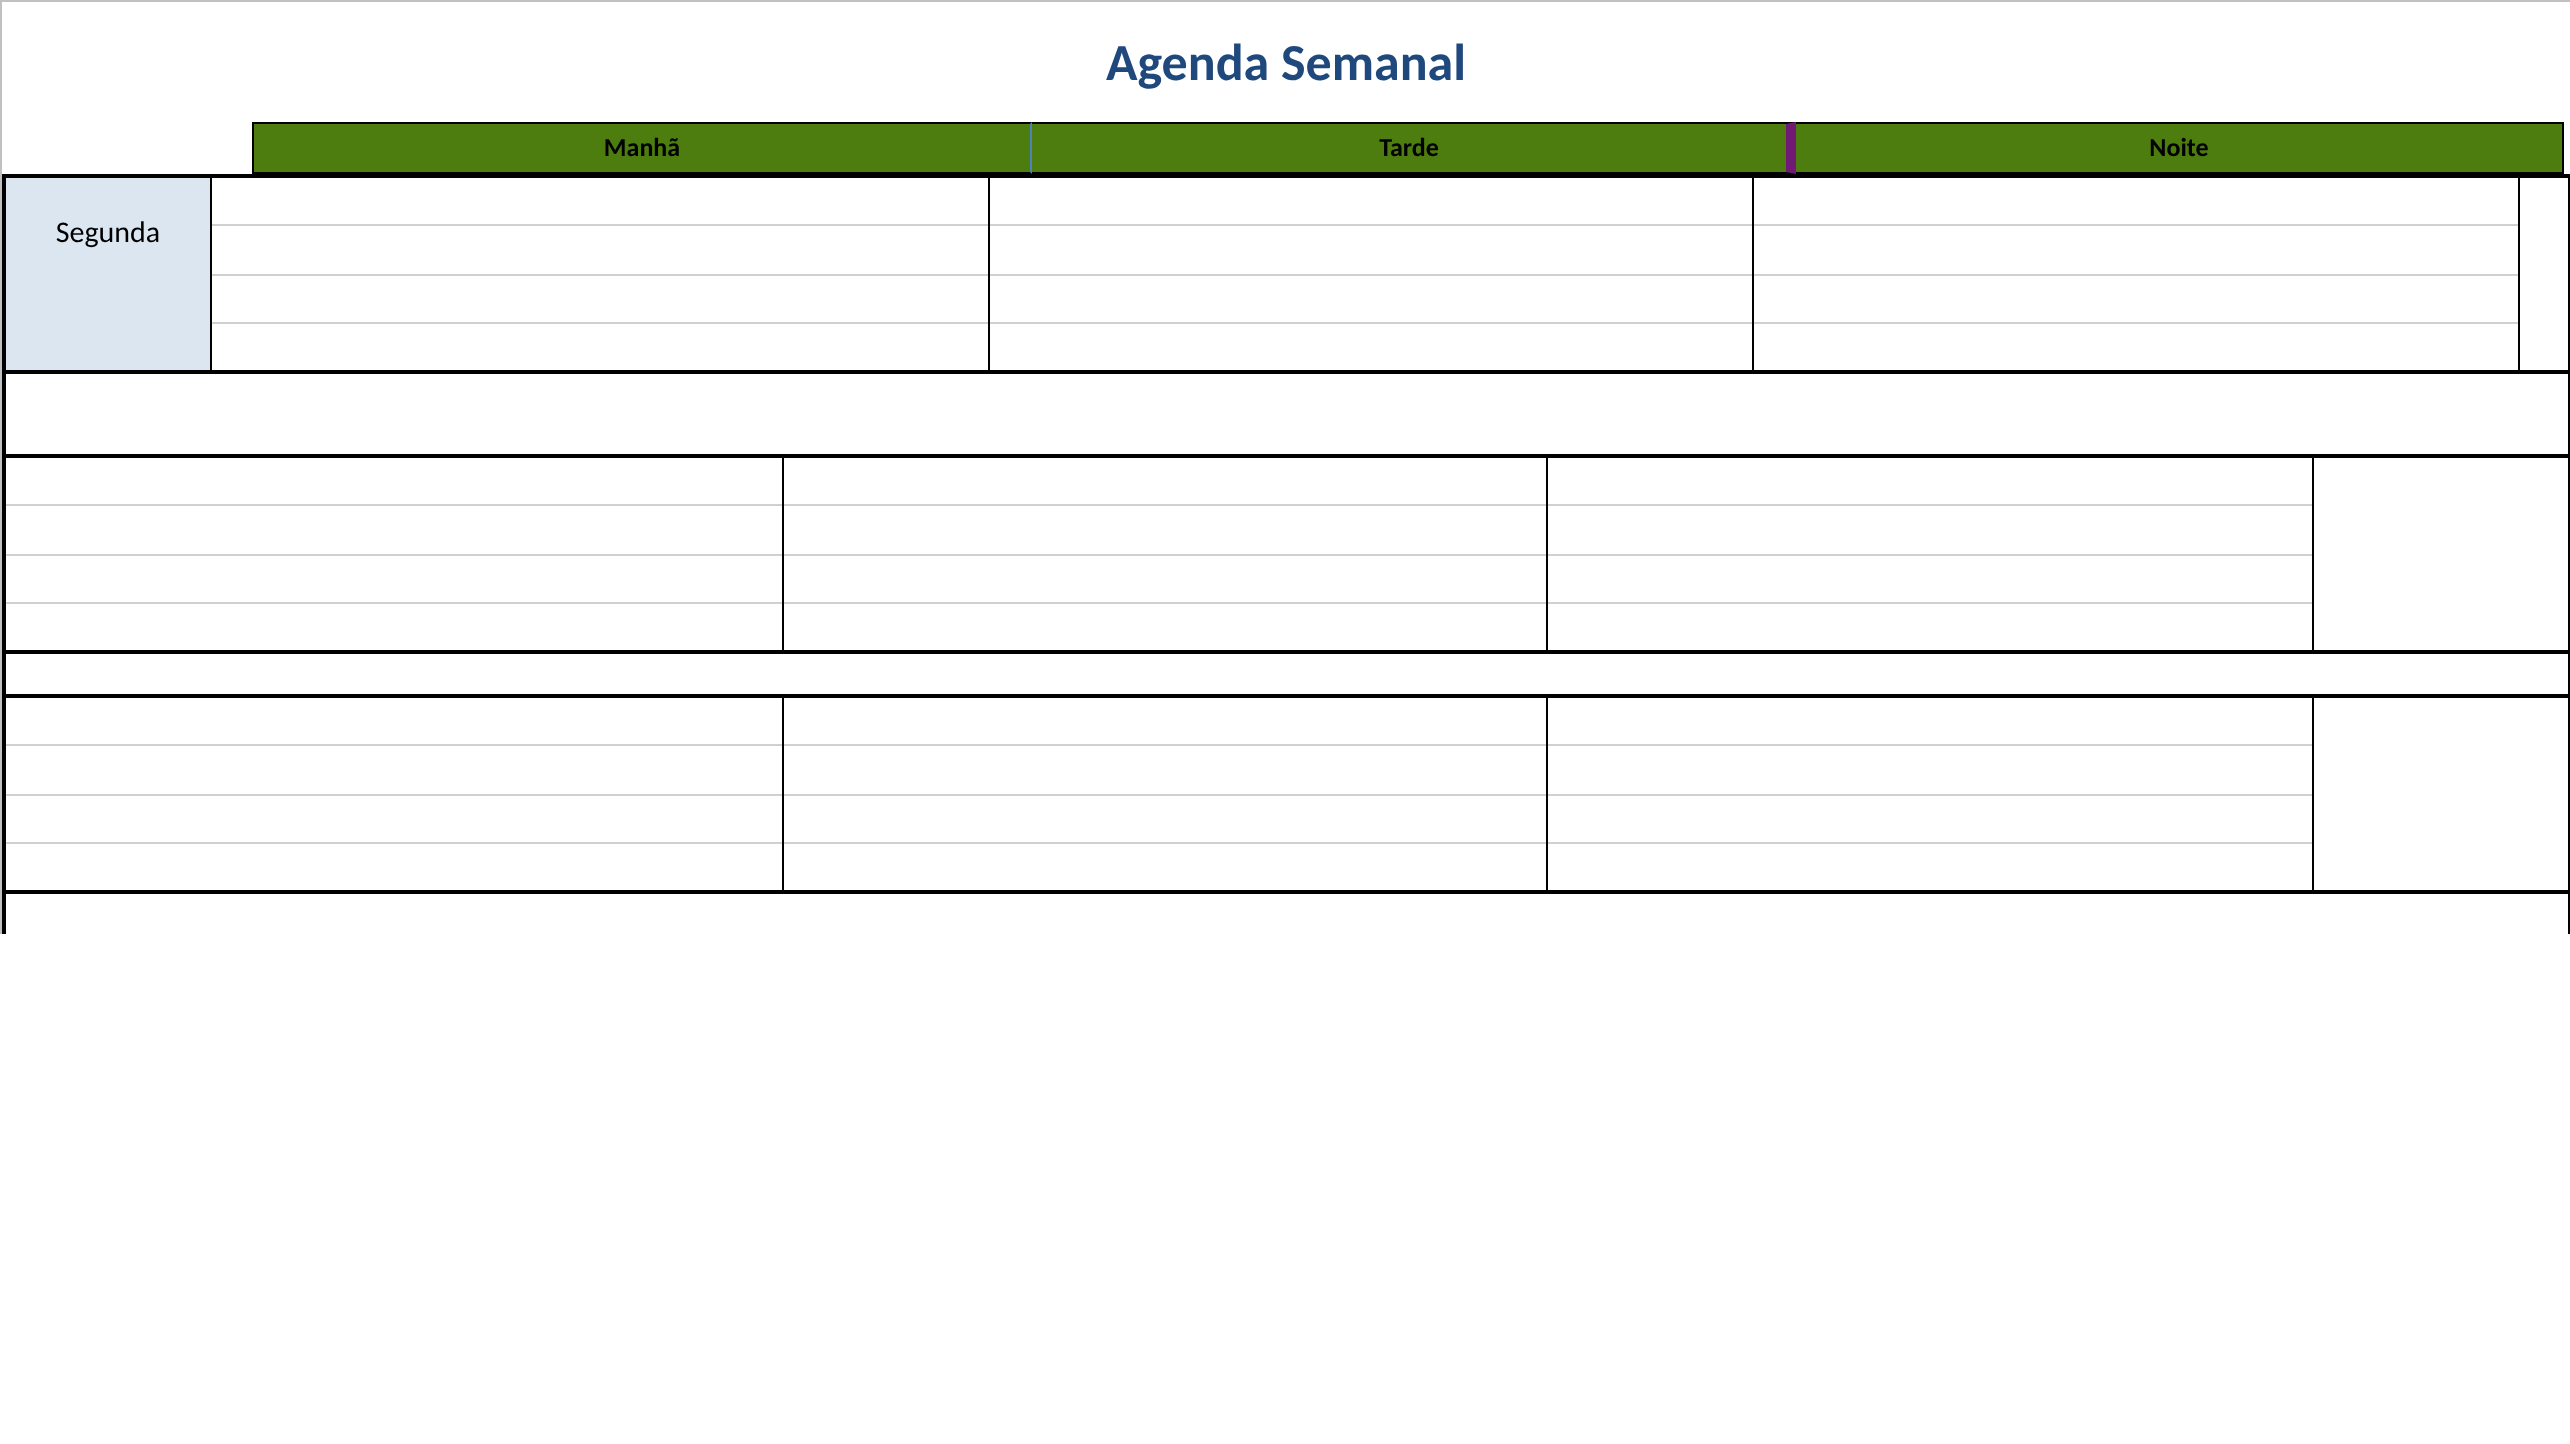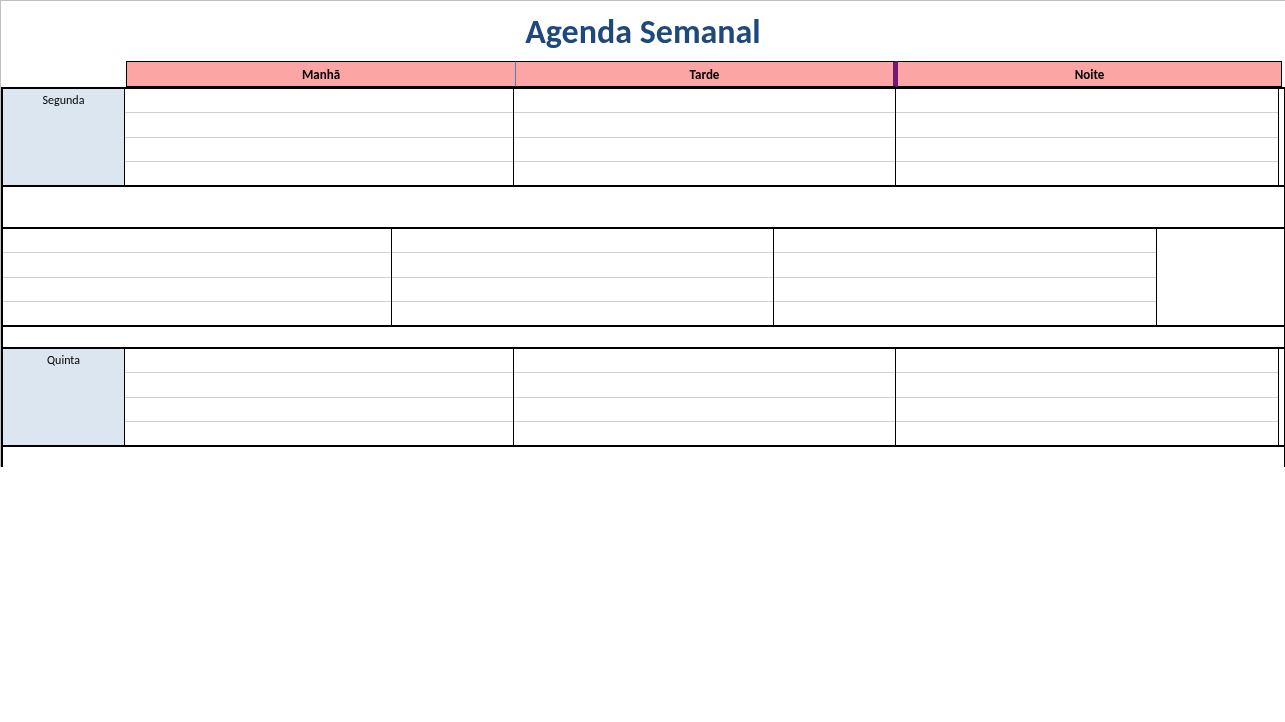"Agenda Semanal" .title-row { font-size: 34px -> 26px }
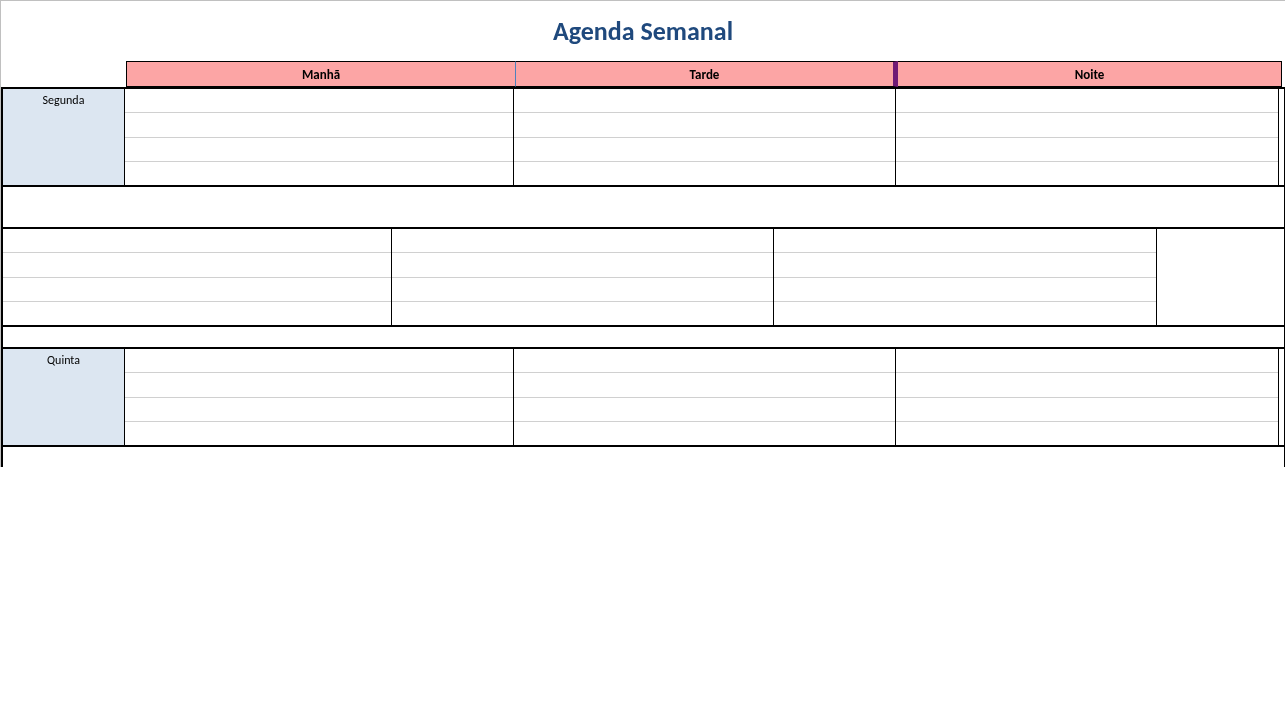"Manhã" .header-cell { background: #fca5a5 -> #4d7c0f }
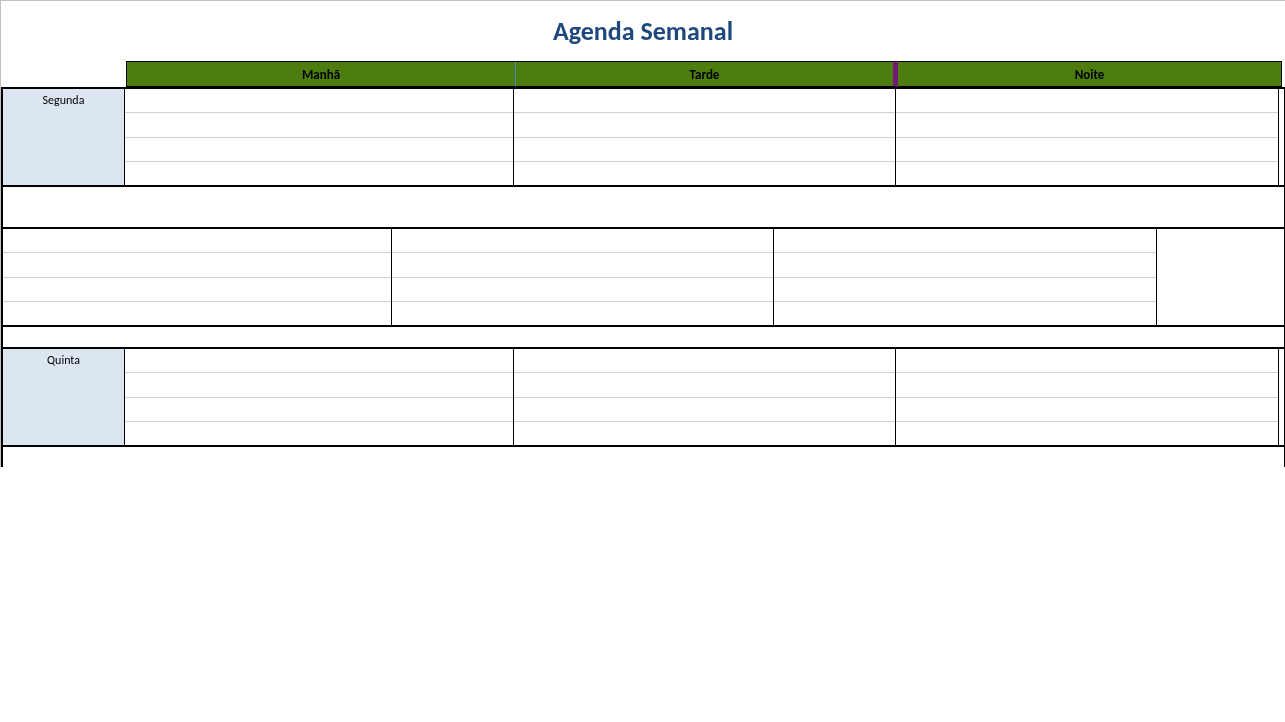"Segunda" .day-label { font-size: 12px -> 15px; padding-top: 4px -> 19px; width: 122px -> 103px }
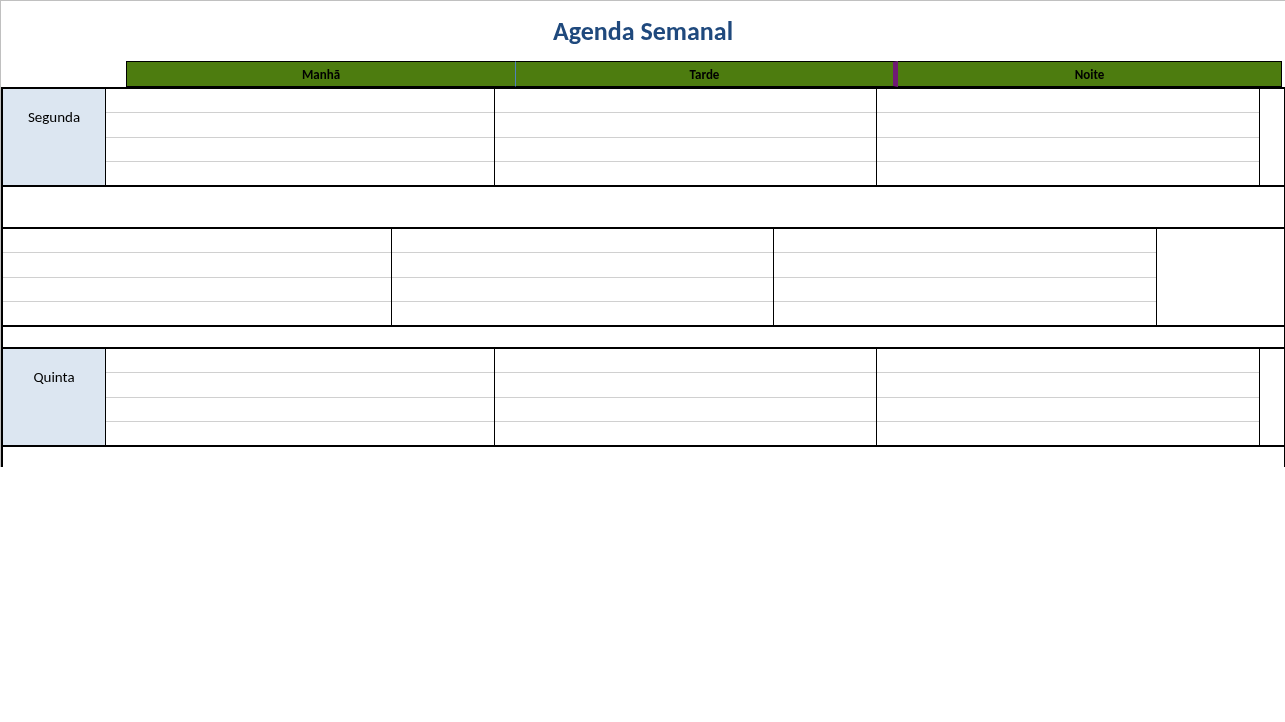"Quinta" div.day-label { html: <div>Quinta</div> -> none }
